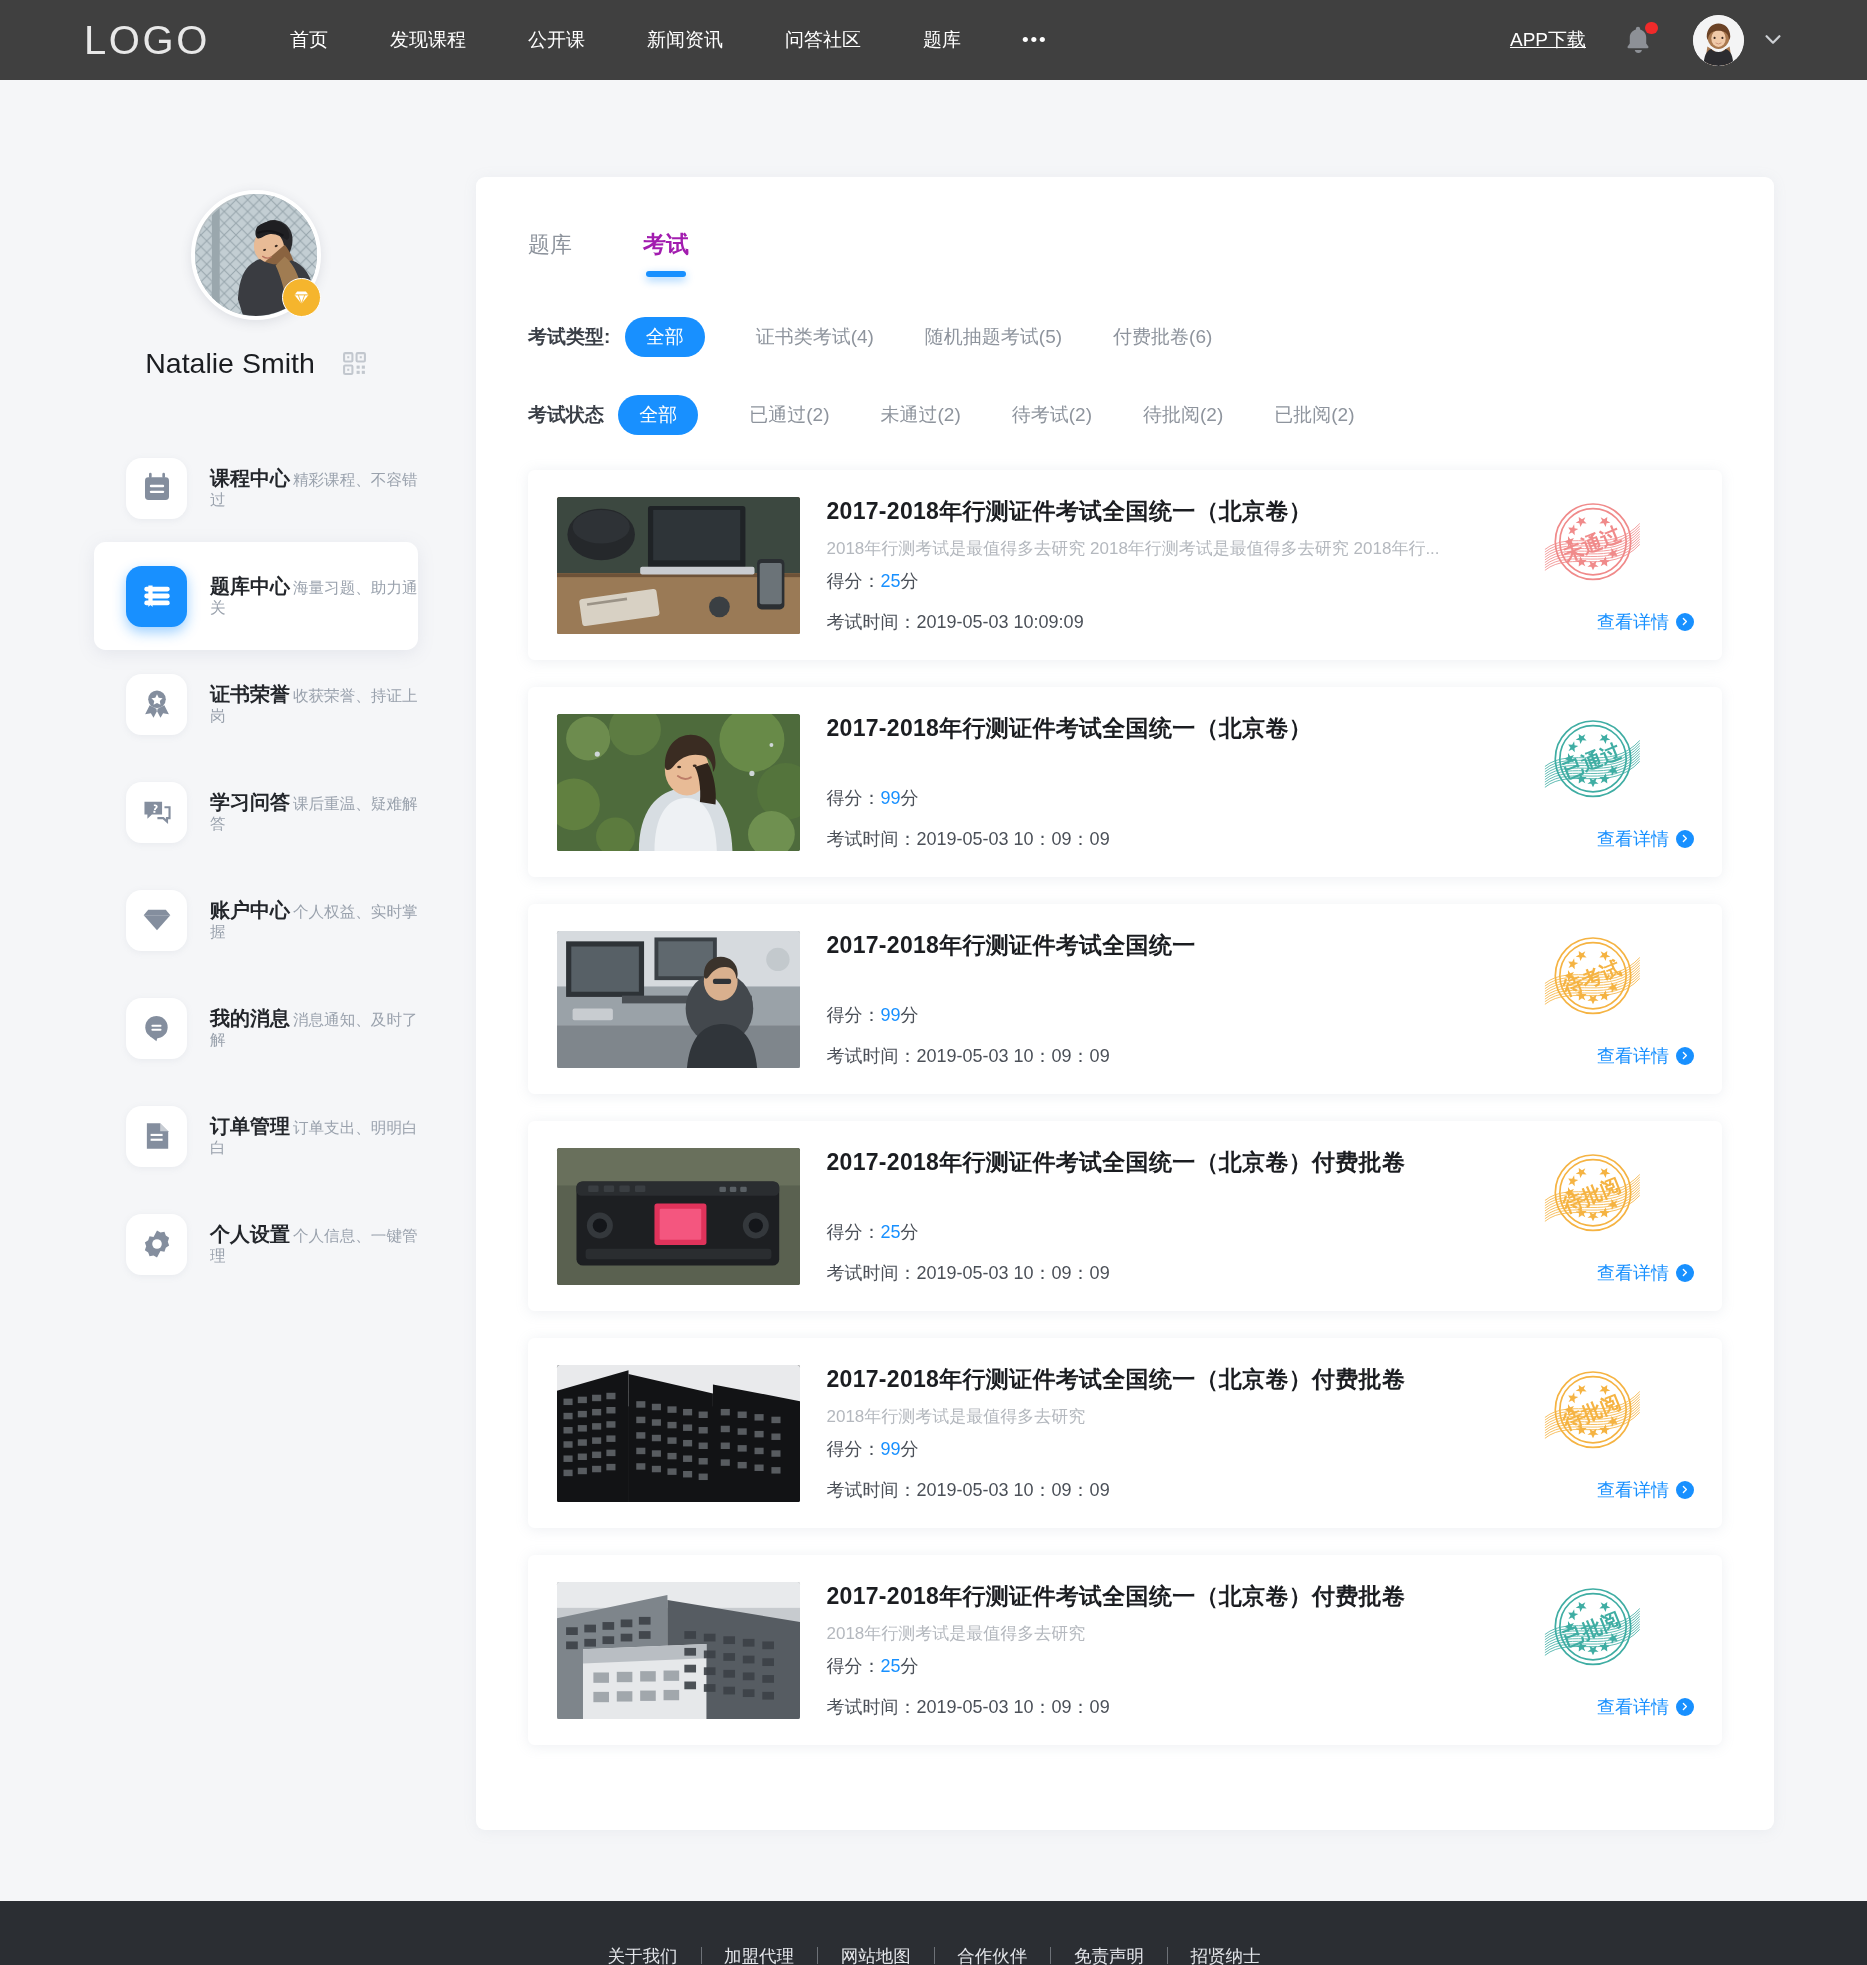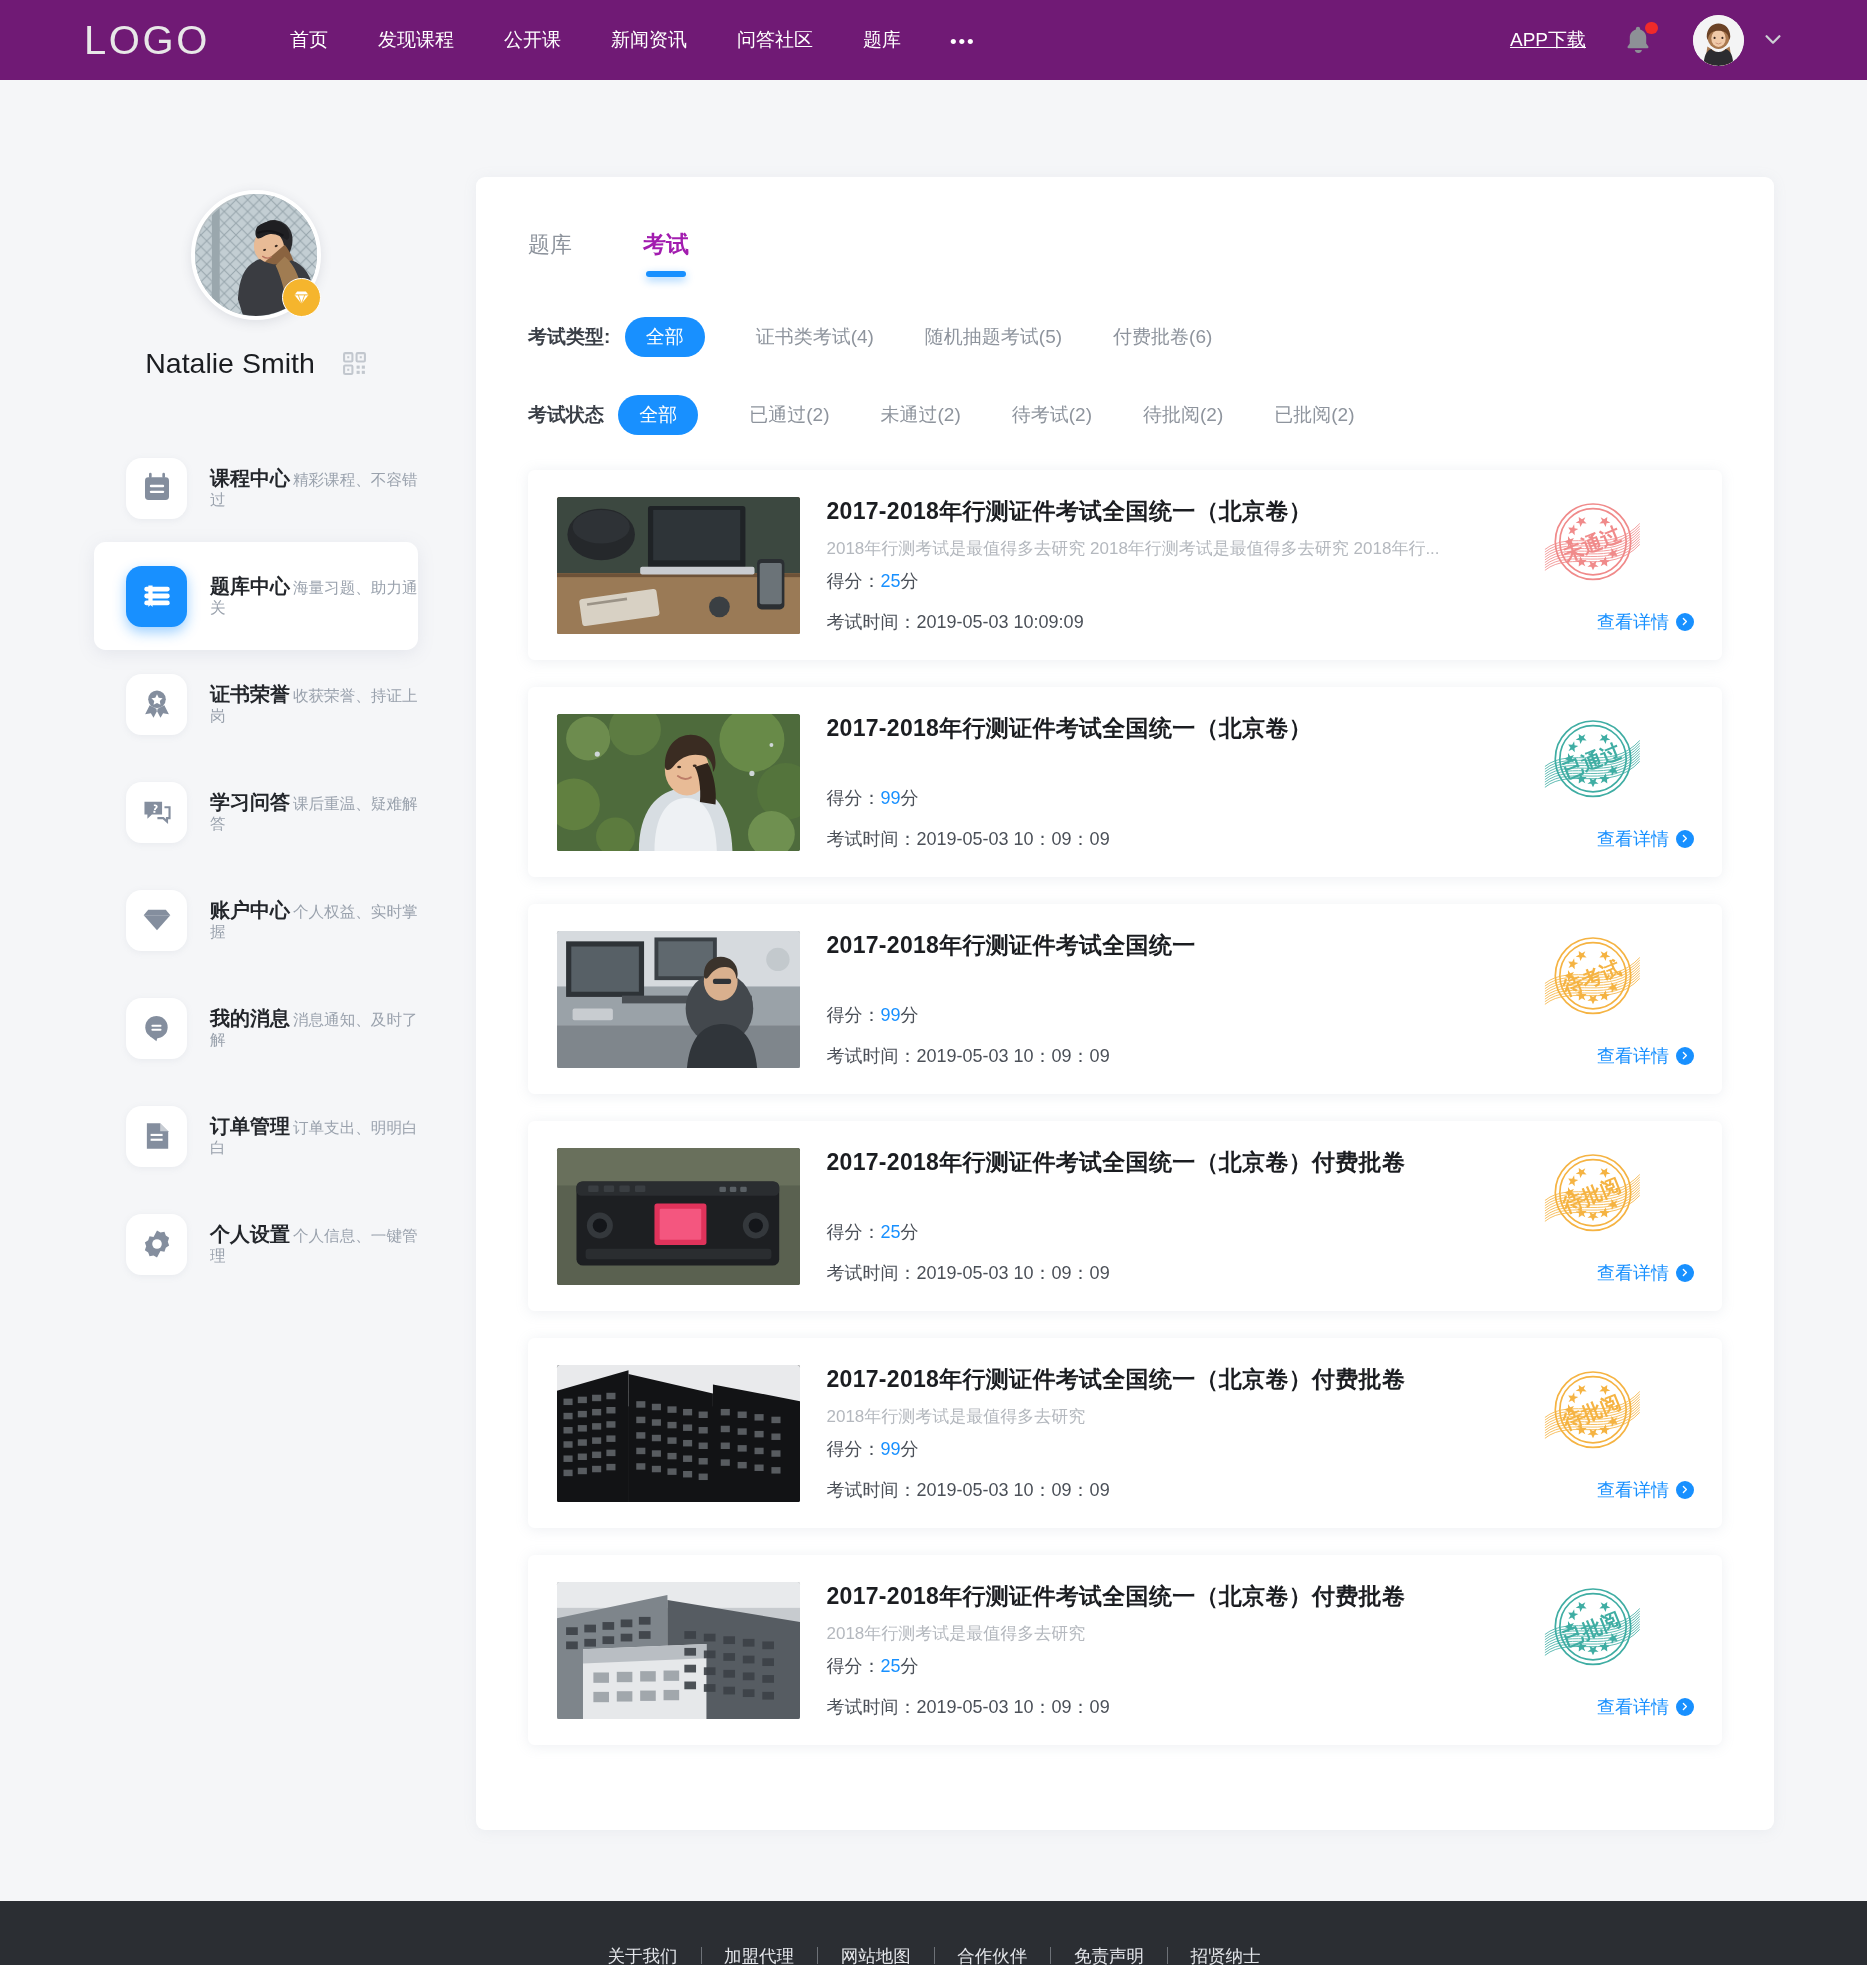"LOGO" .topnav { background: #701a75 -> #404040 }
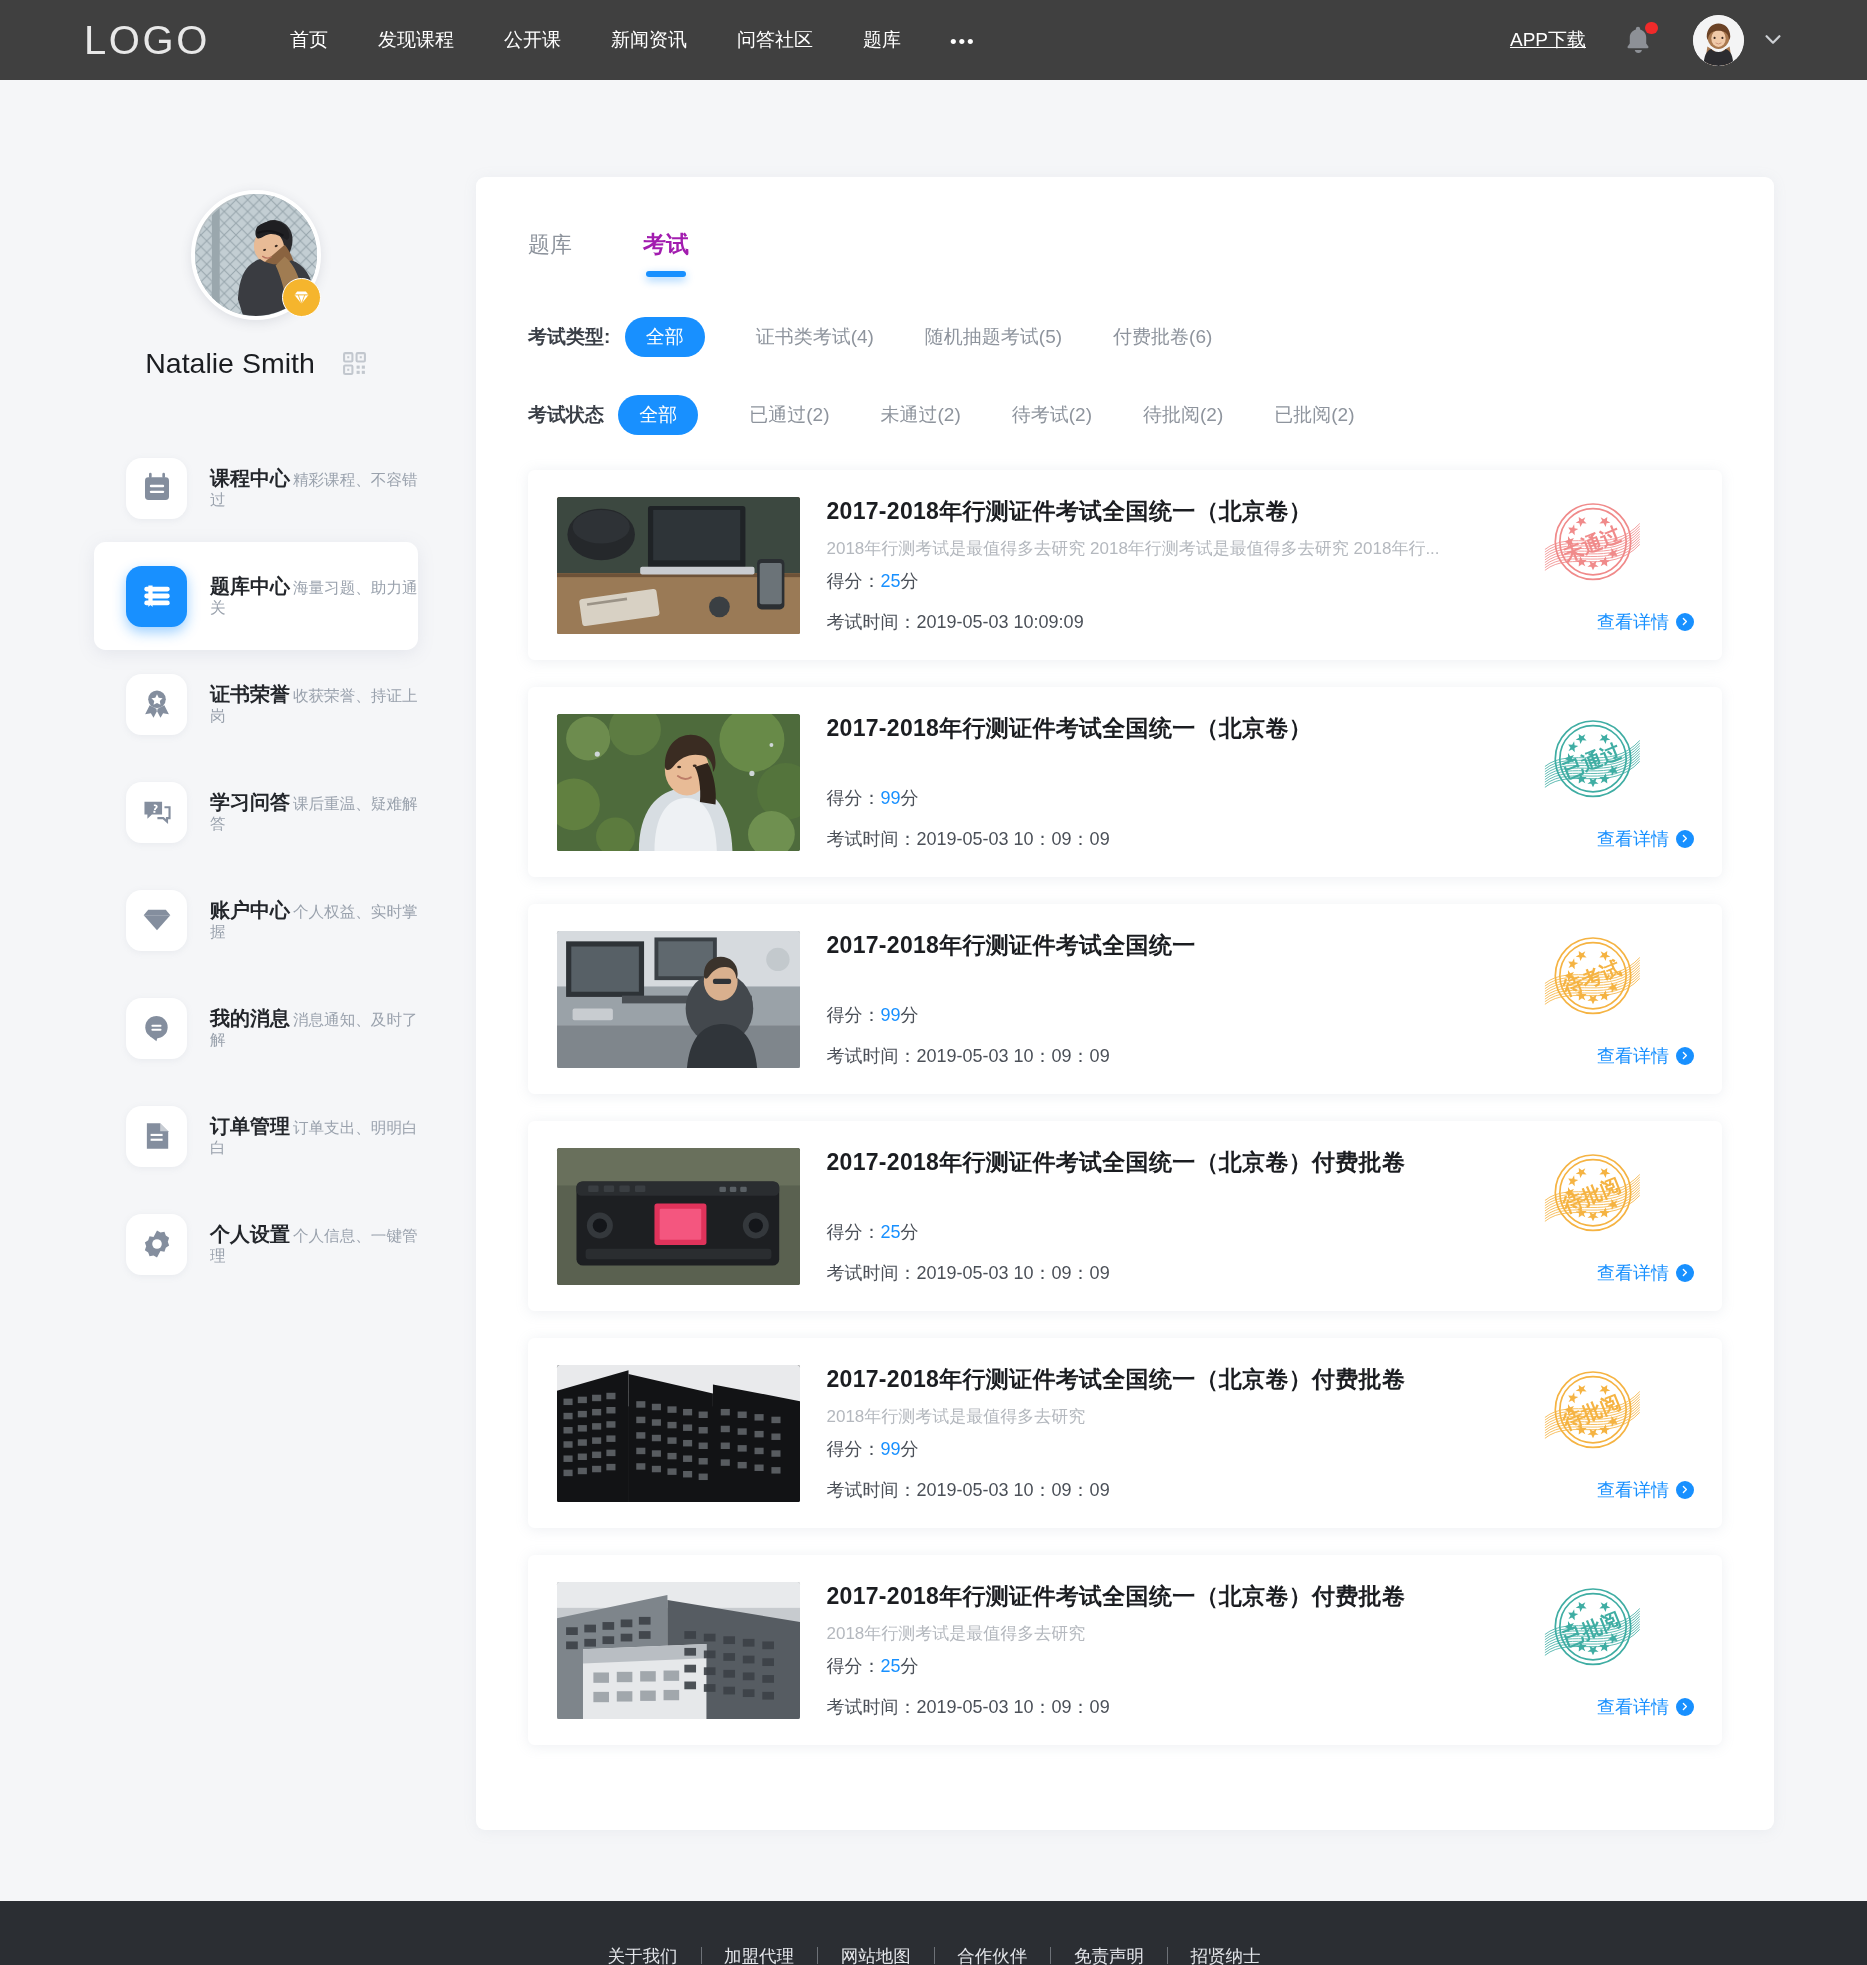"首页" .nav-links { align-items: flex-end -> center; gap: 4px -> 16px }
